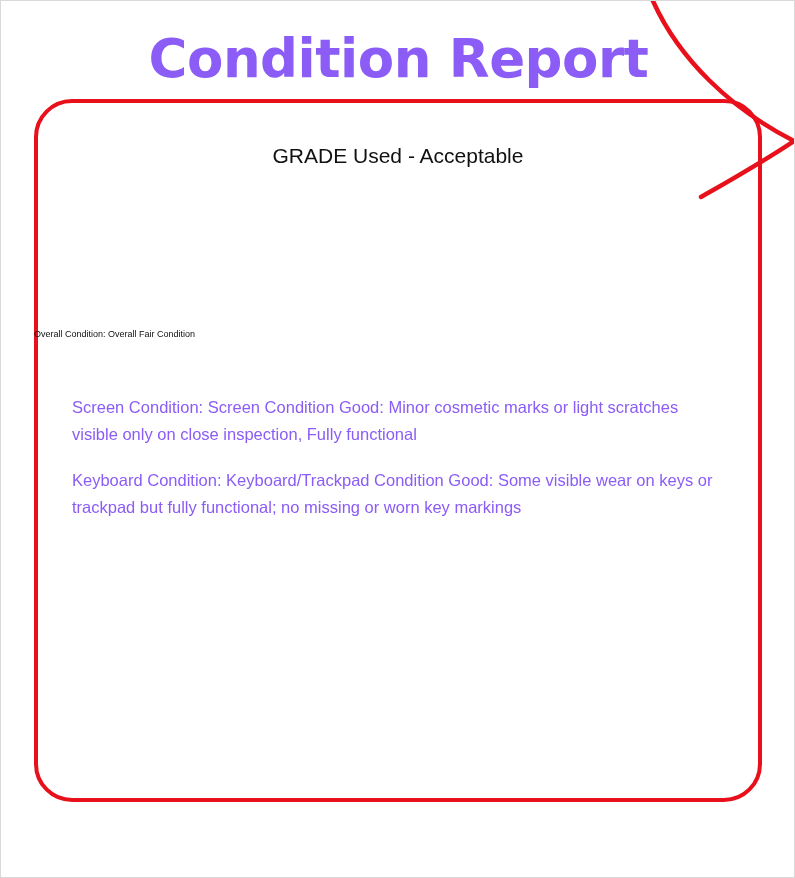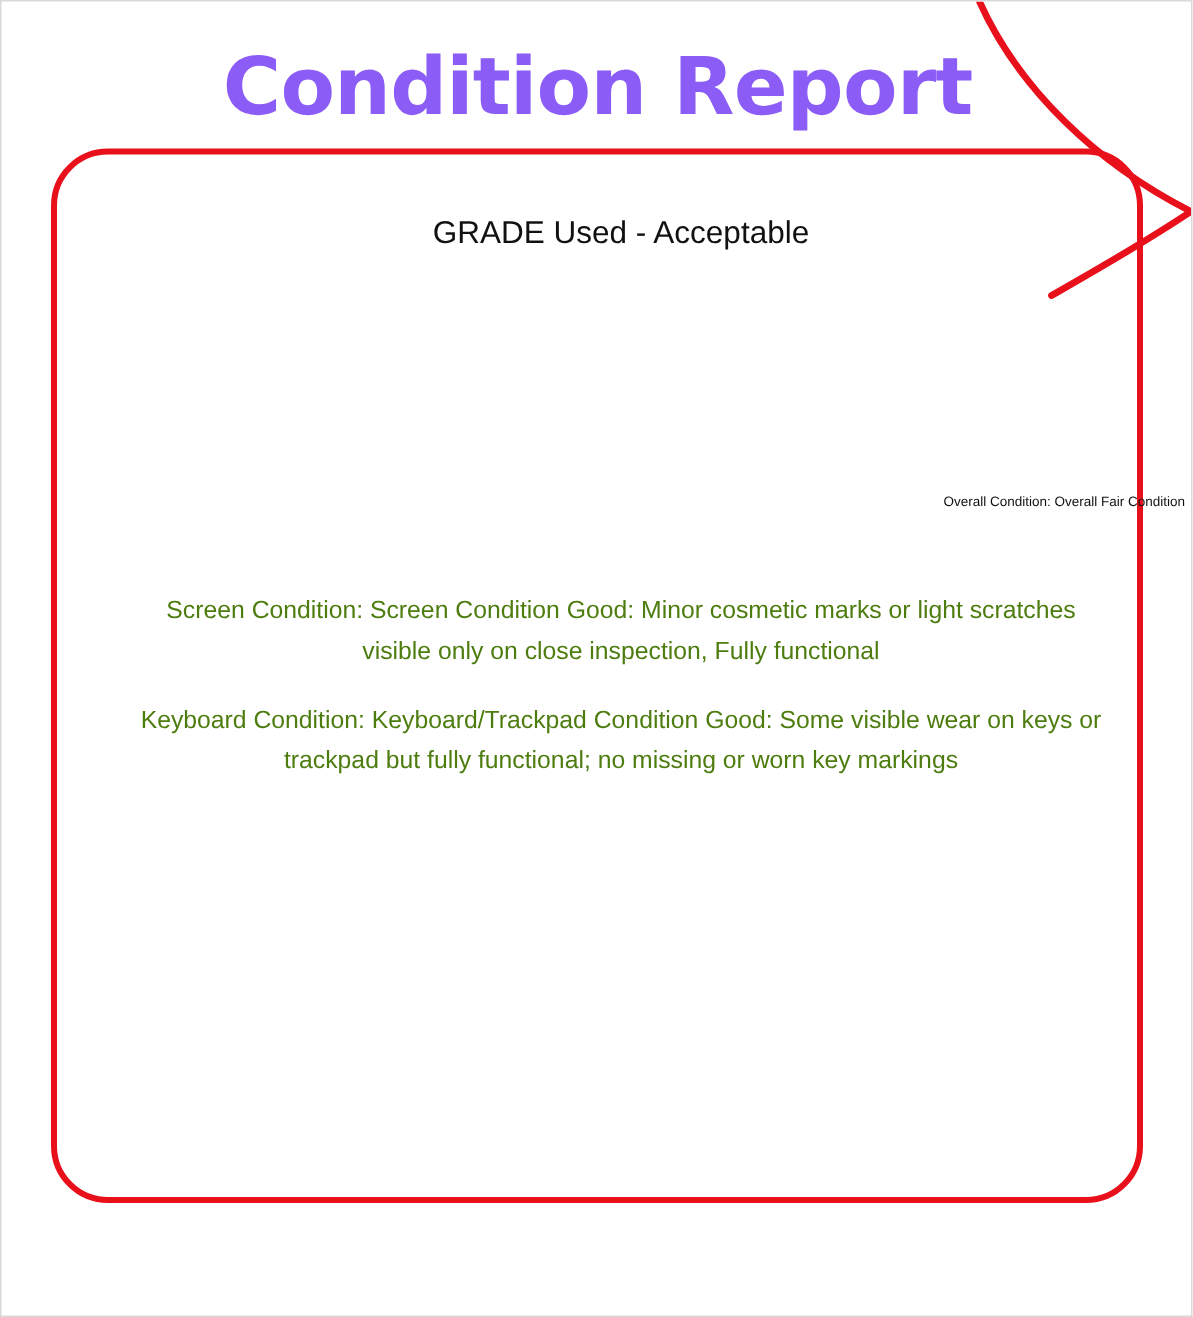"GRADE Used - Acceptable" .content { margin-left: 16px -> none }
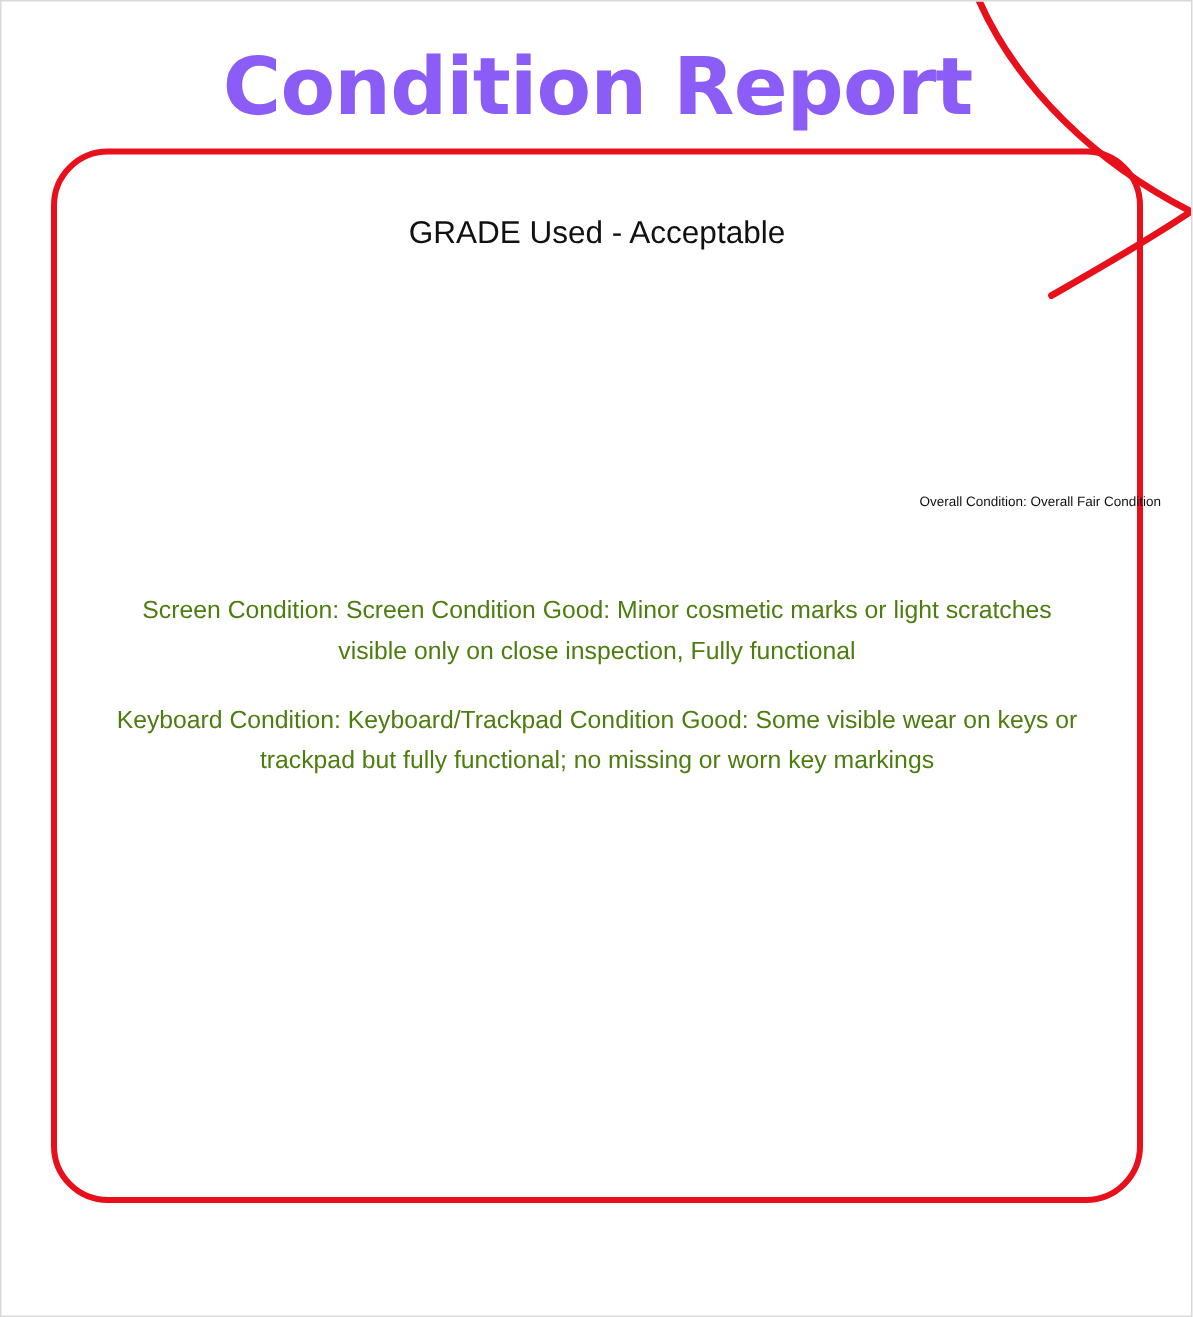"Overall Condition: Overall Fair" .overall { text-align: right -> left }
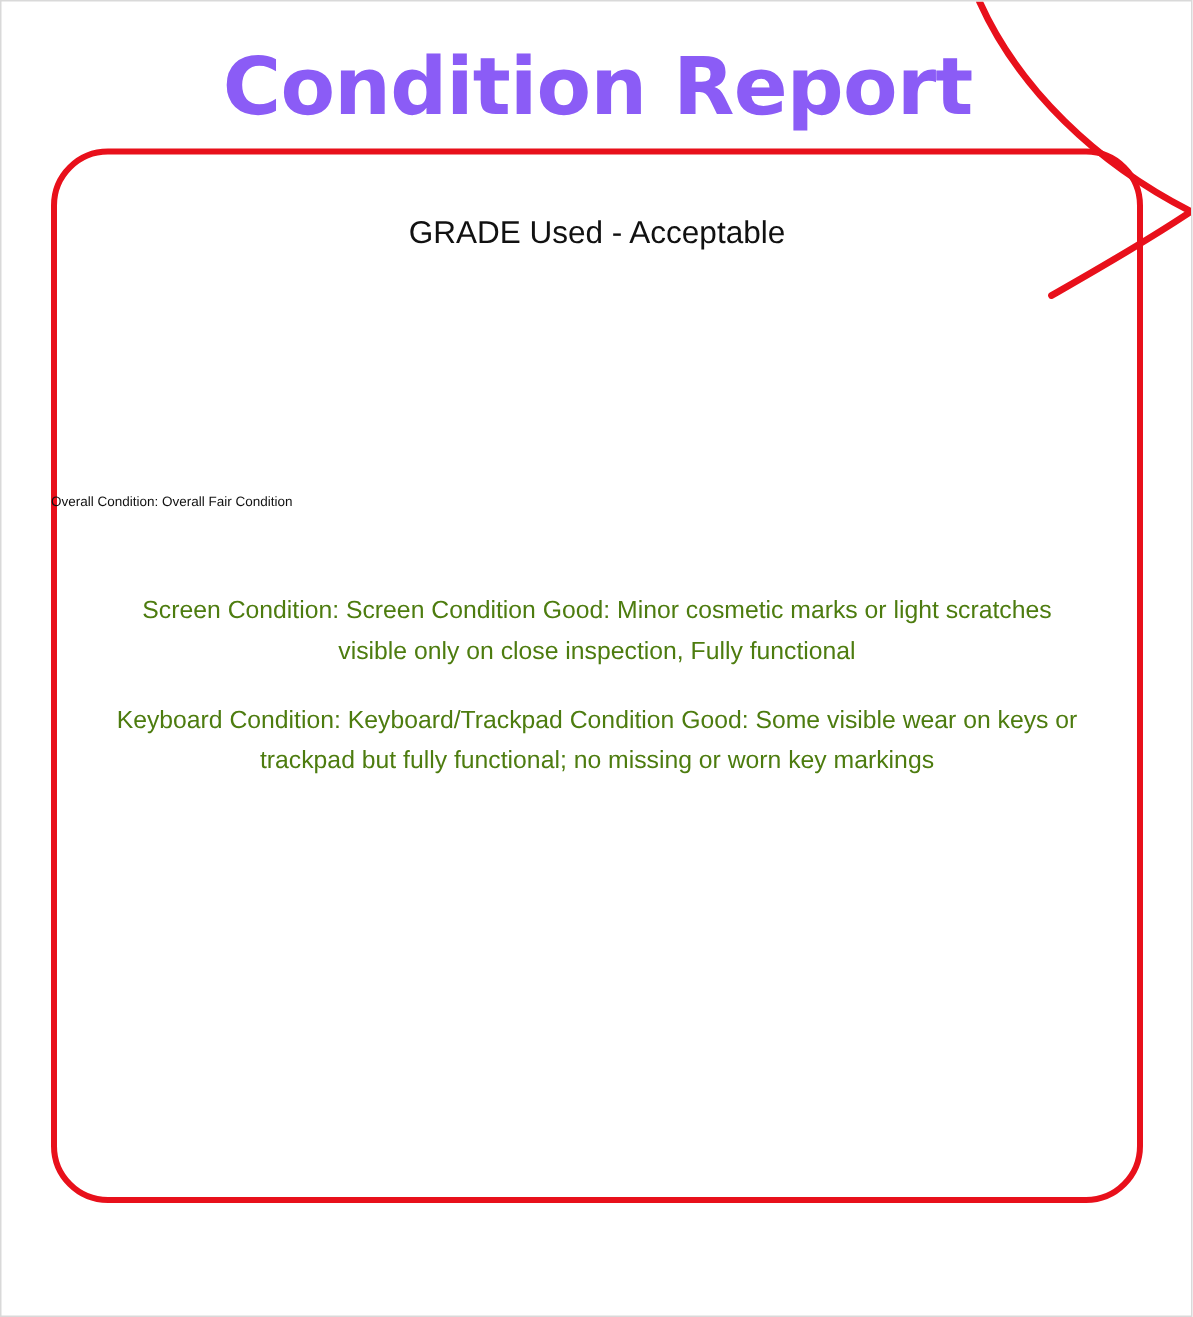"Screen Condition: Screen Condition Good:" .detail-block { color: #4d7c0f -> #8b5cf6; text-align: center -> none }
